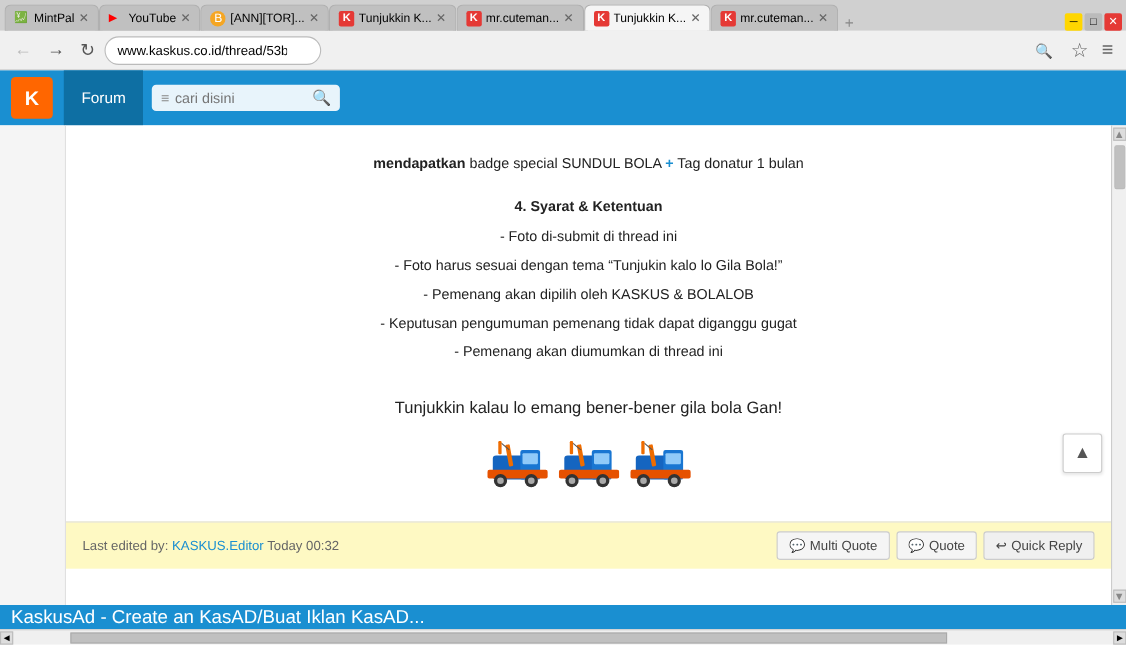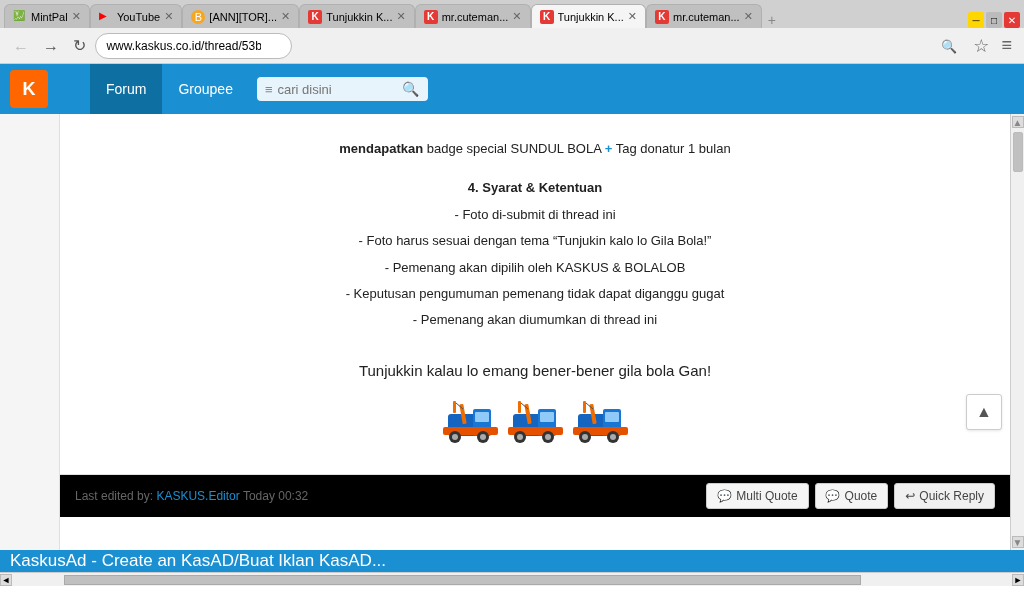"Forum" .header-nav { margin-left: 32px -> none }
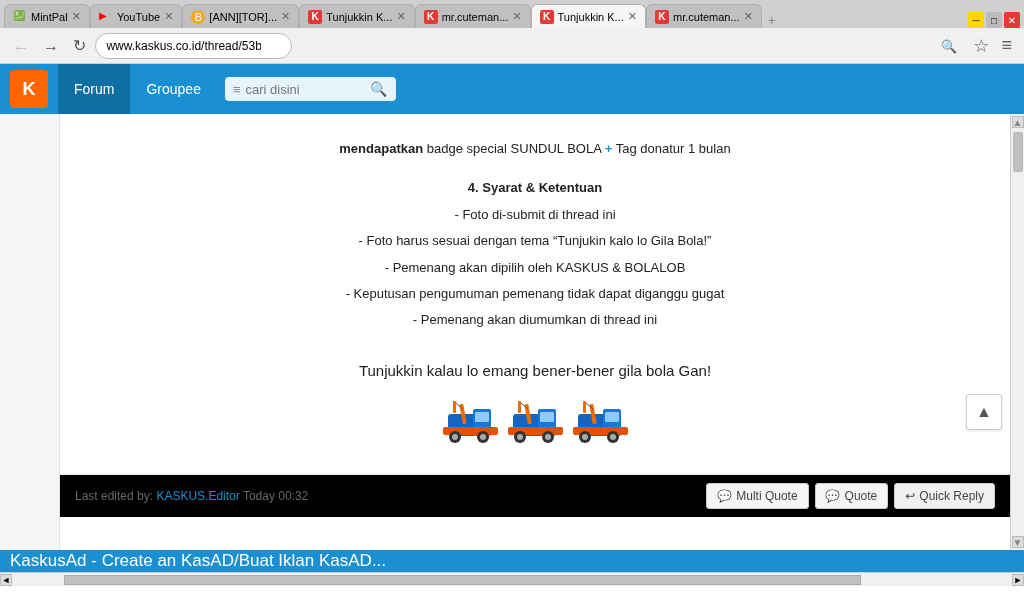"Groupee" div.header-nav-item { html: <div>Groupee</div> -> none }
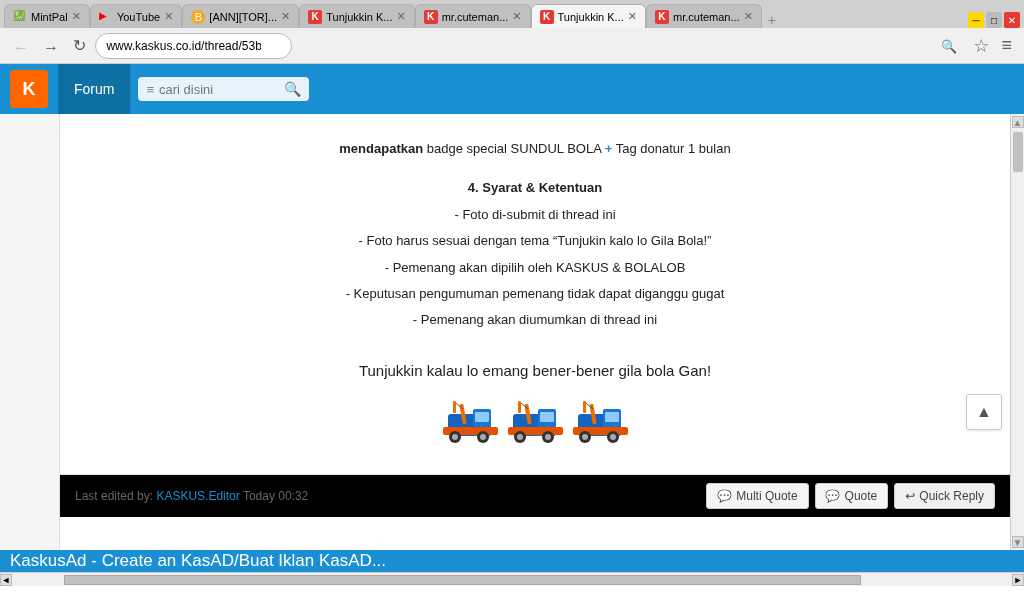"Last edited by: KASKUS.Editor Today" .post-footer { background: #000000 -> #fef9c3 }
